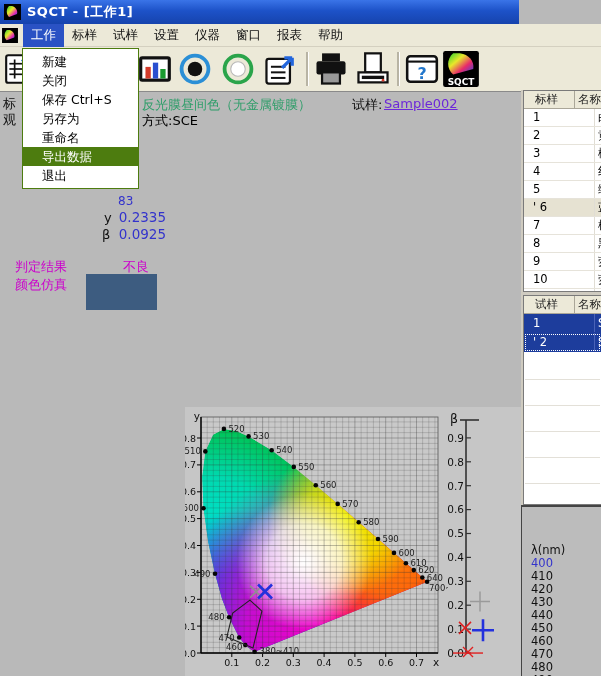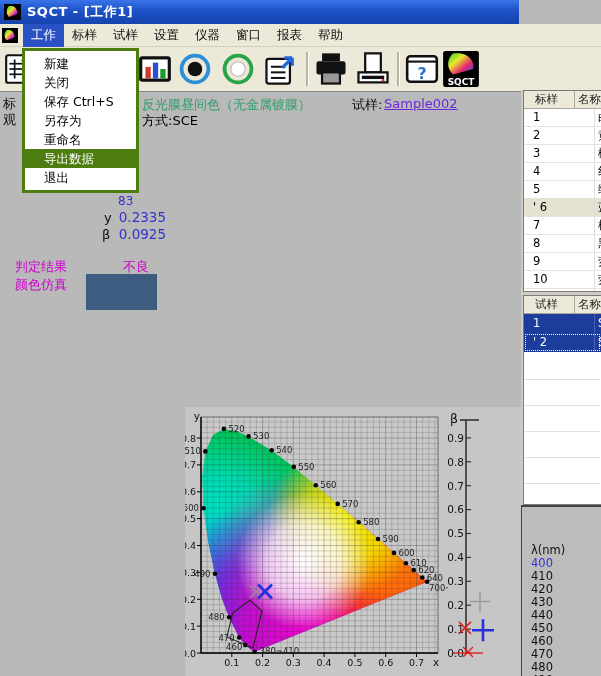"新建" #file-menu { border: 3px solid #4d7c0f -> 1px solid #4d7c0f }
